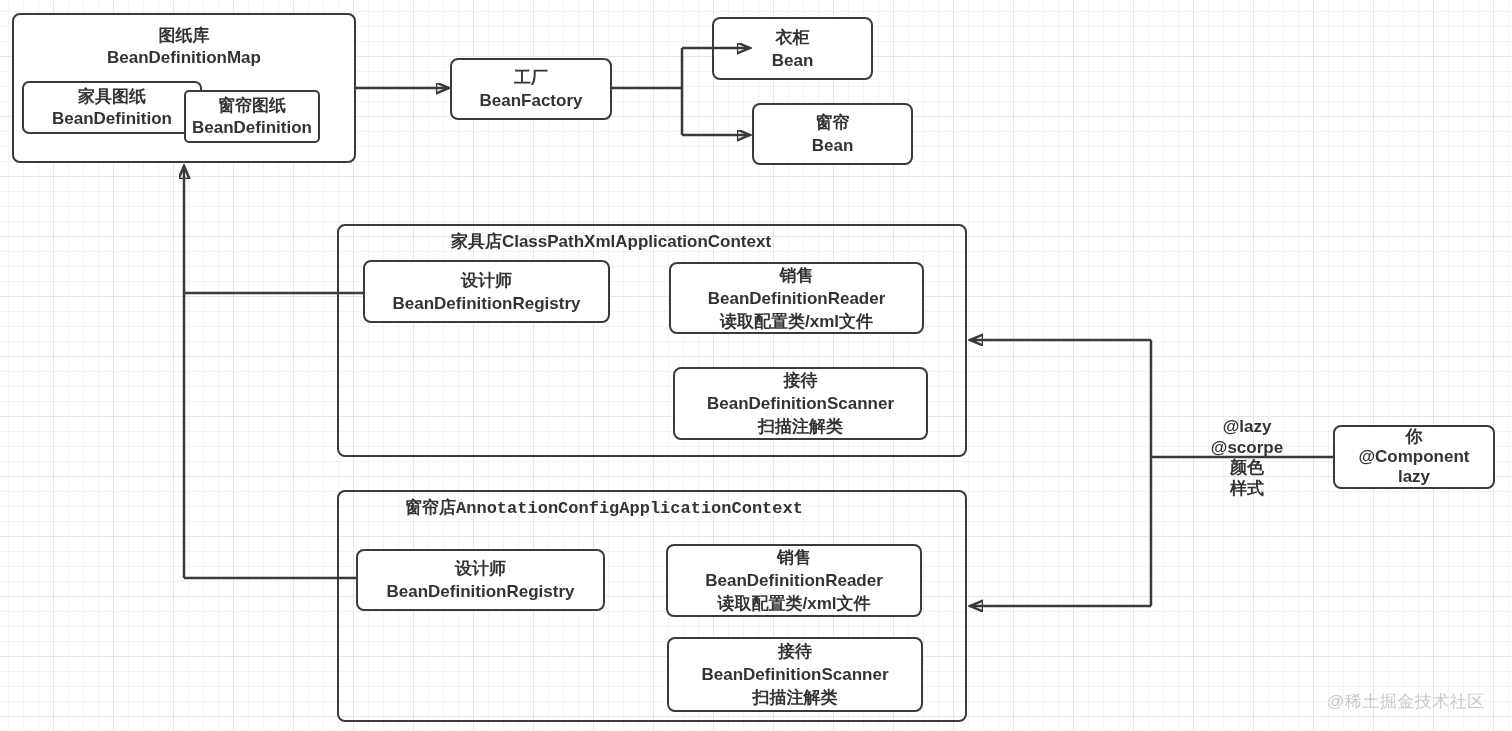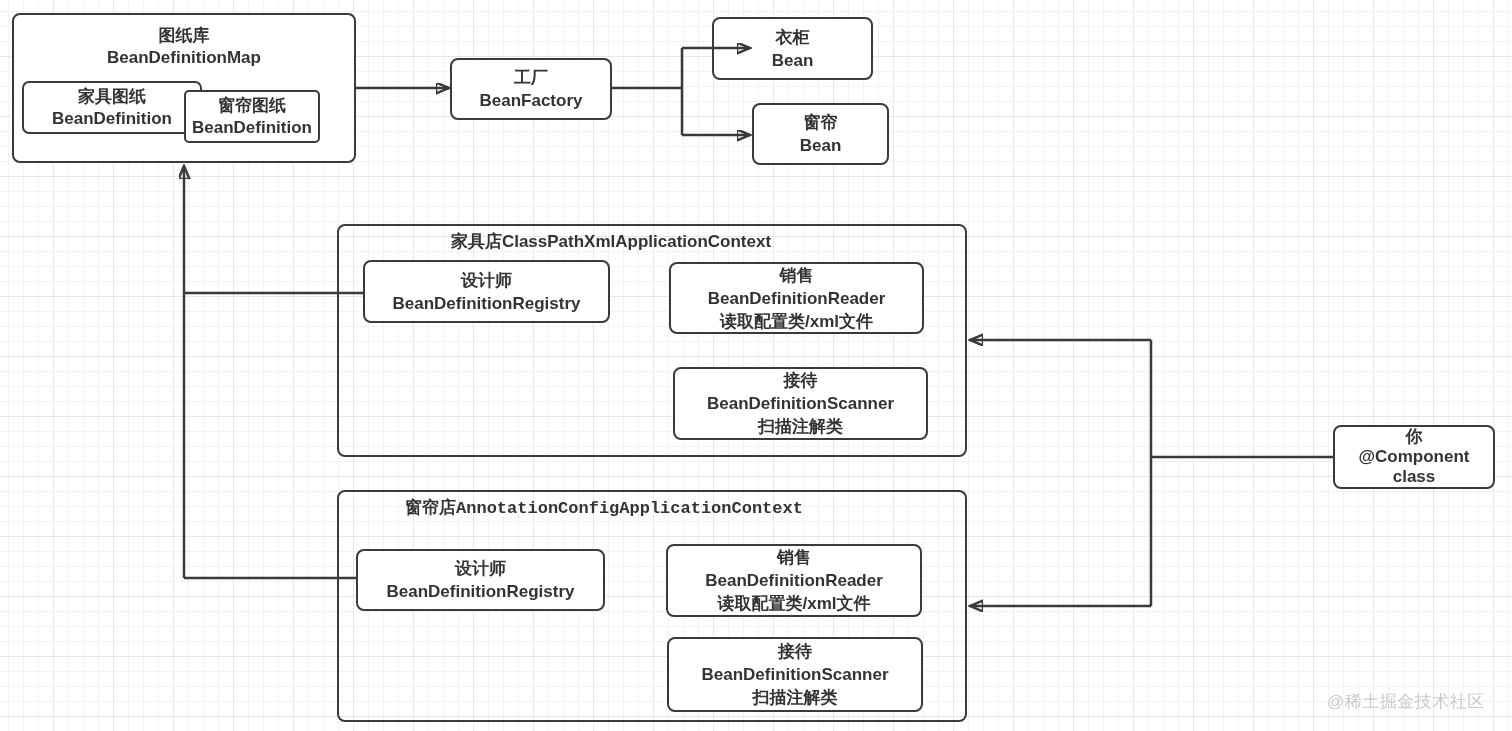"窗帘" #curtain-bean { width: 137px -> 161px }
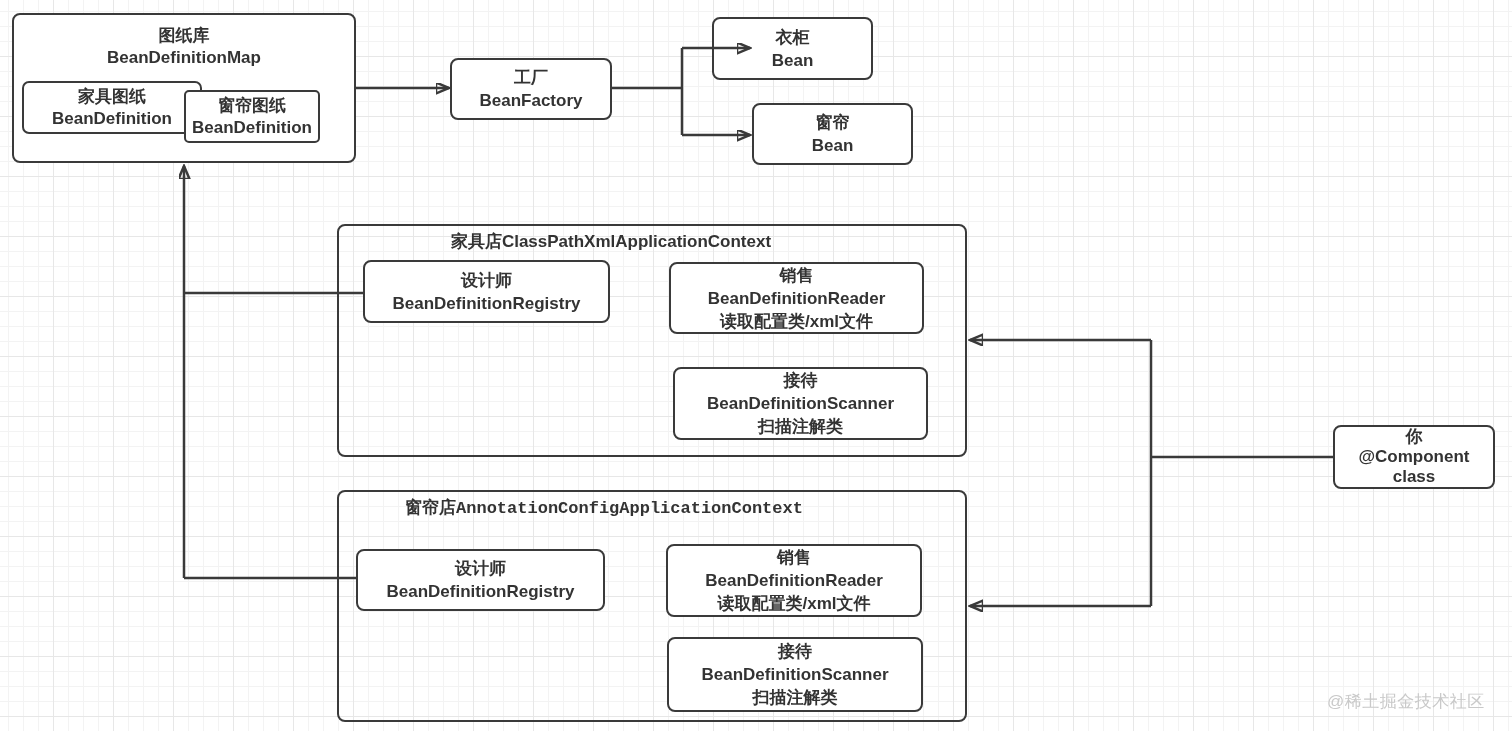"@lazy" div { html: none -> <div> <div>@lazy</div> <div>@scorpe</div> <div>颜色</div> <div>样式</div> </div> }
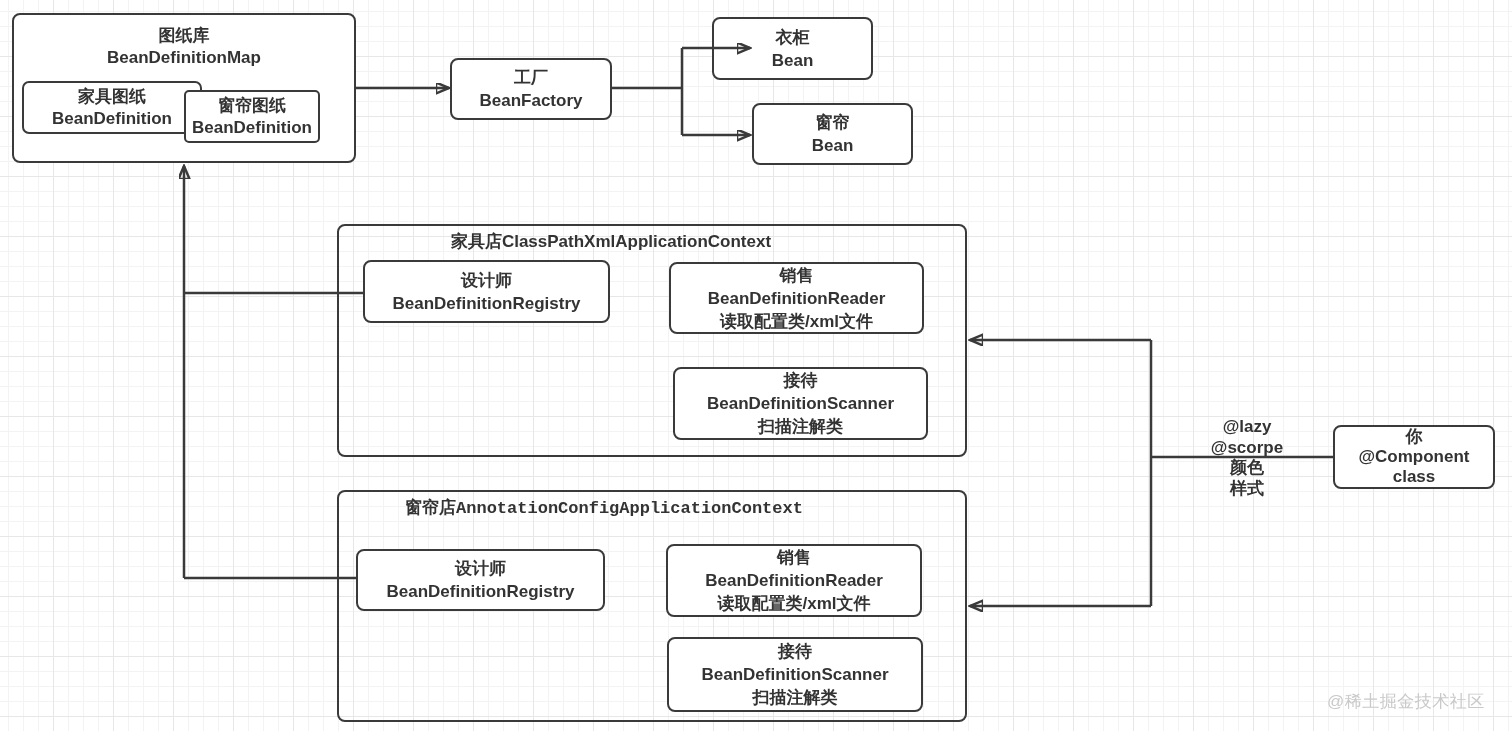"class" span { text: class -> lazy }
